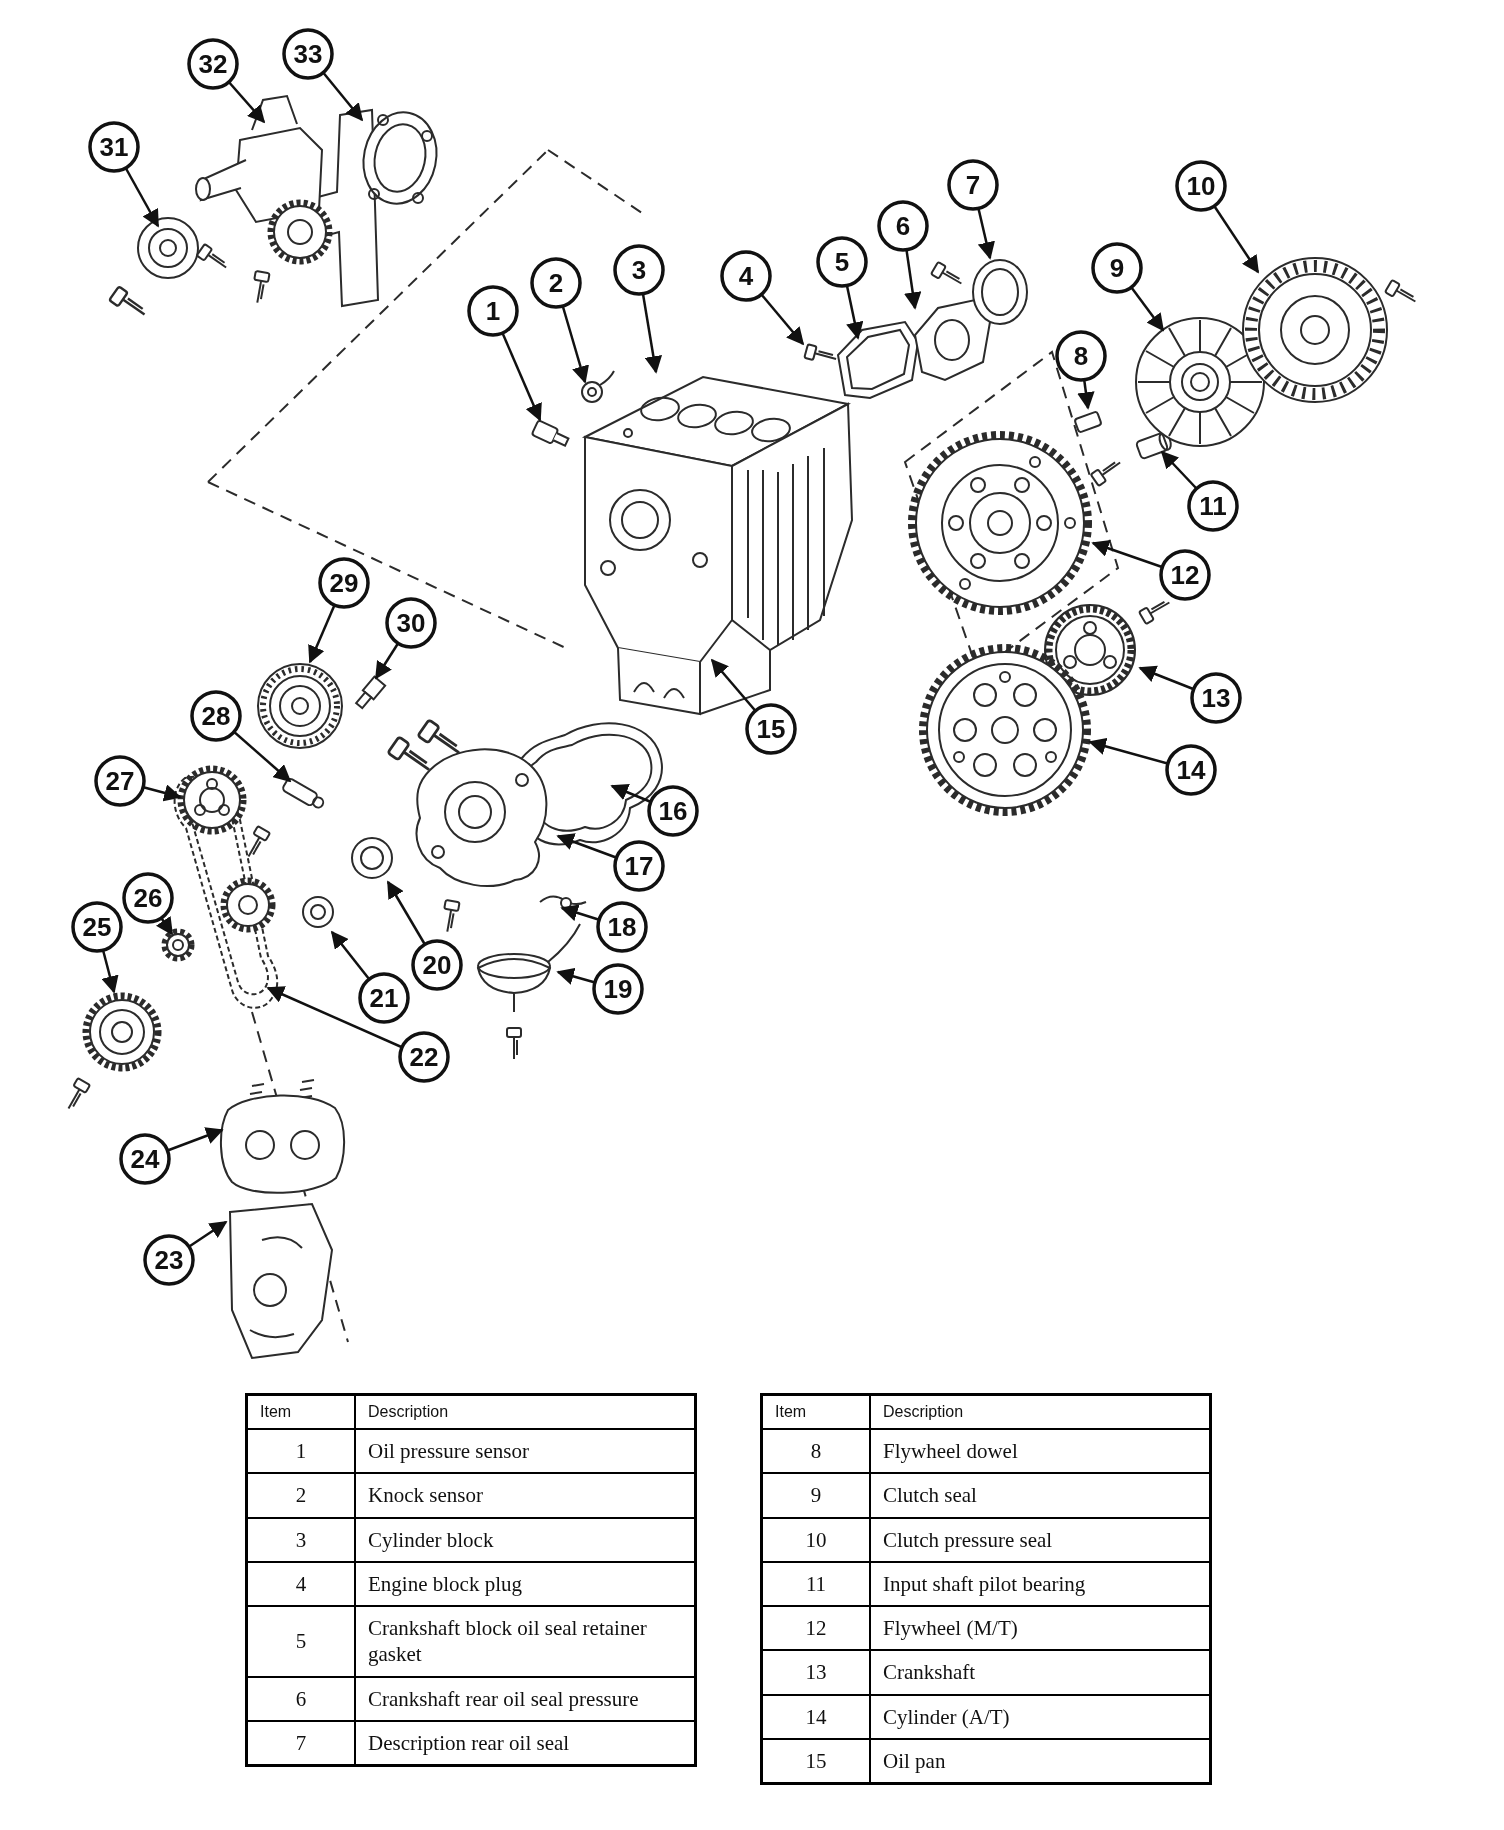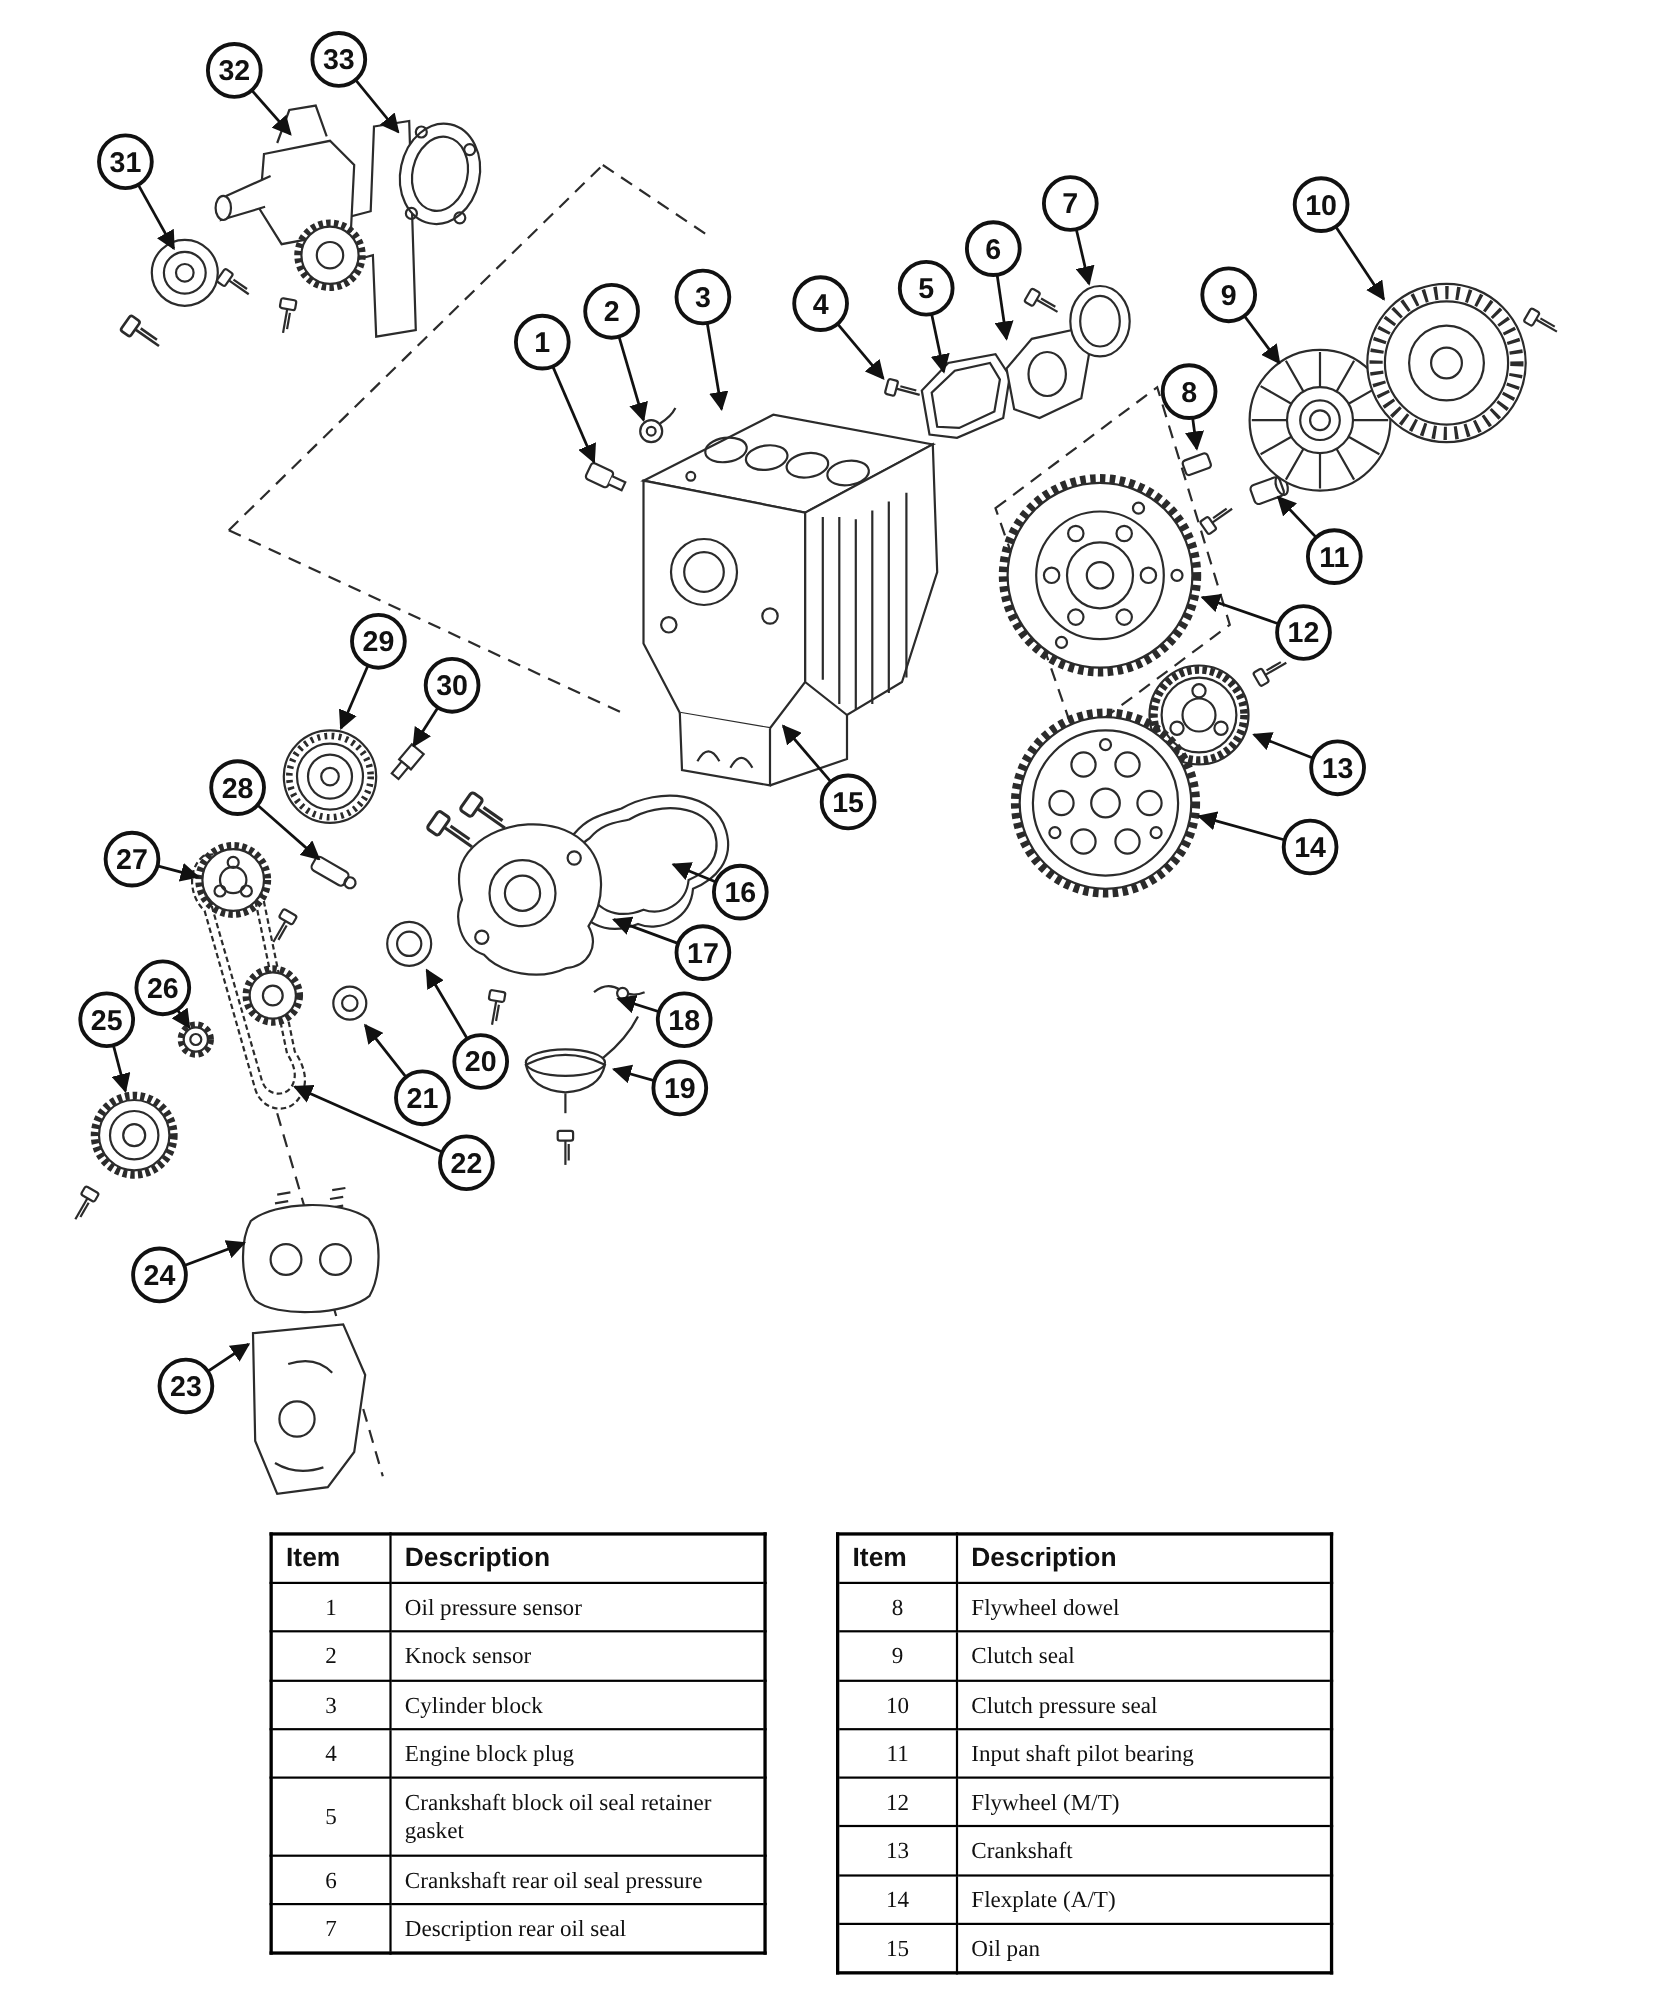"Item" .parts-table th { font-size: 24px -> 16px; font-weight: bold -> normal }
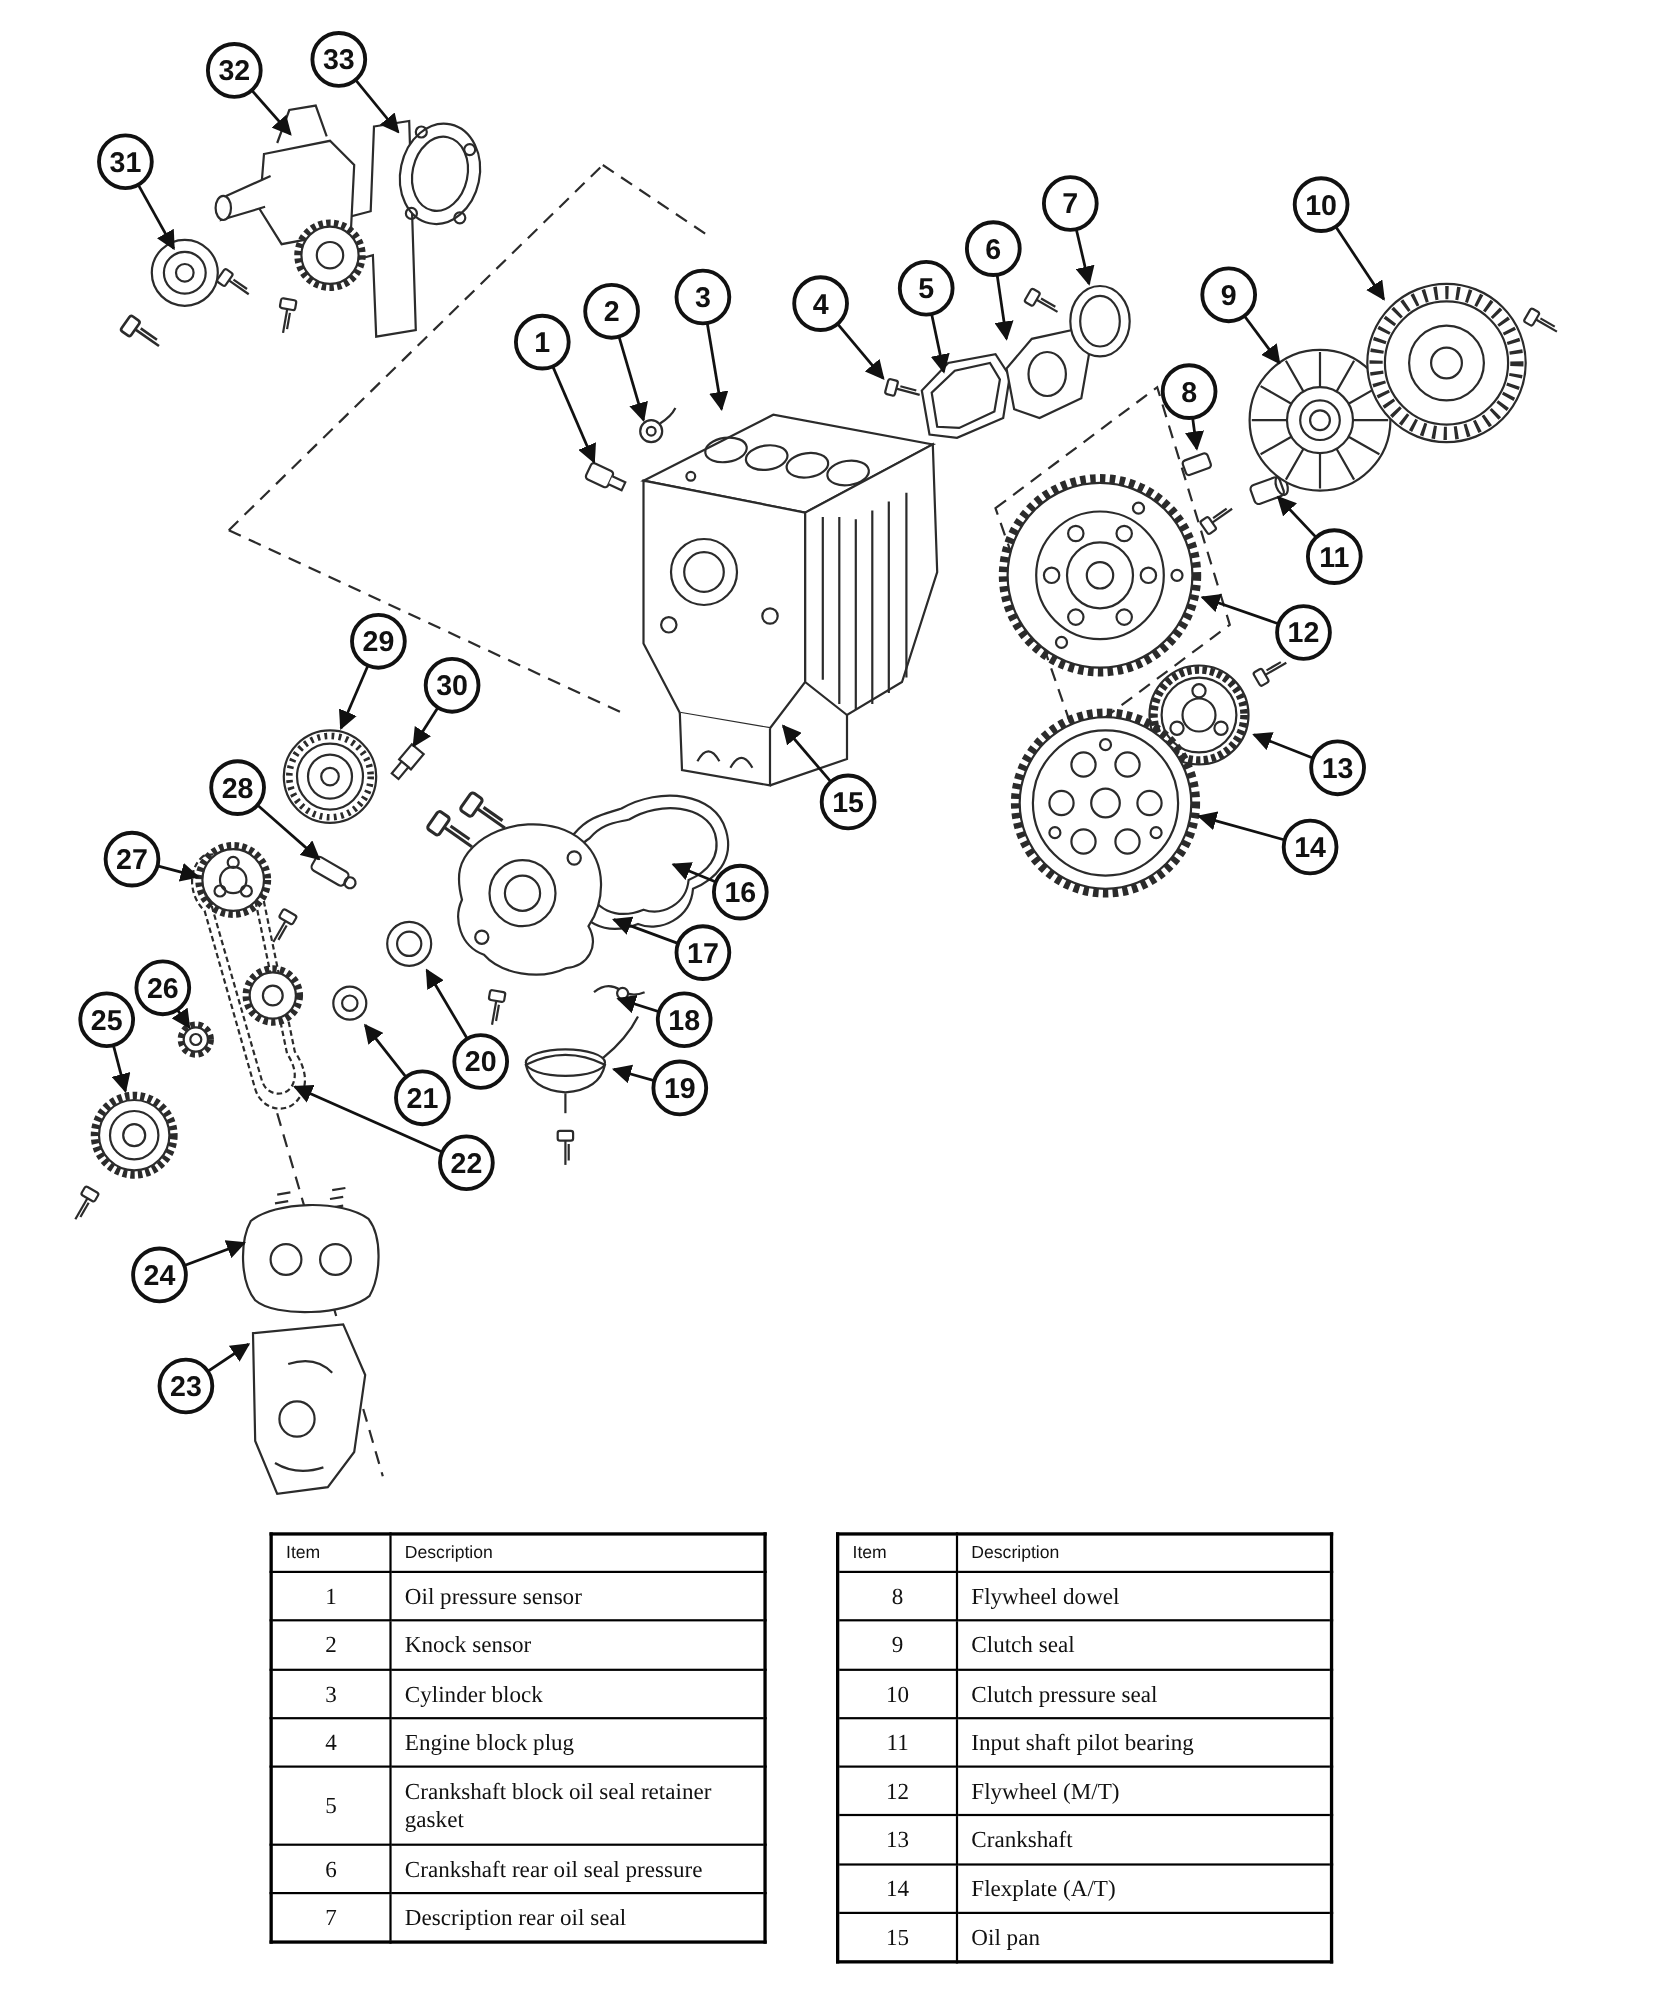"Flexplate (A/T)" td.desc { text: Flexplate -> Cylinder }
